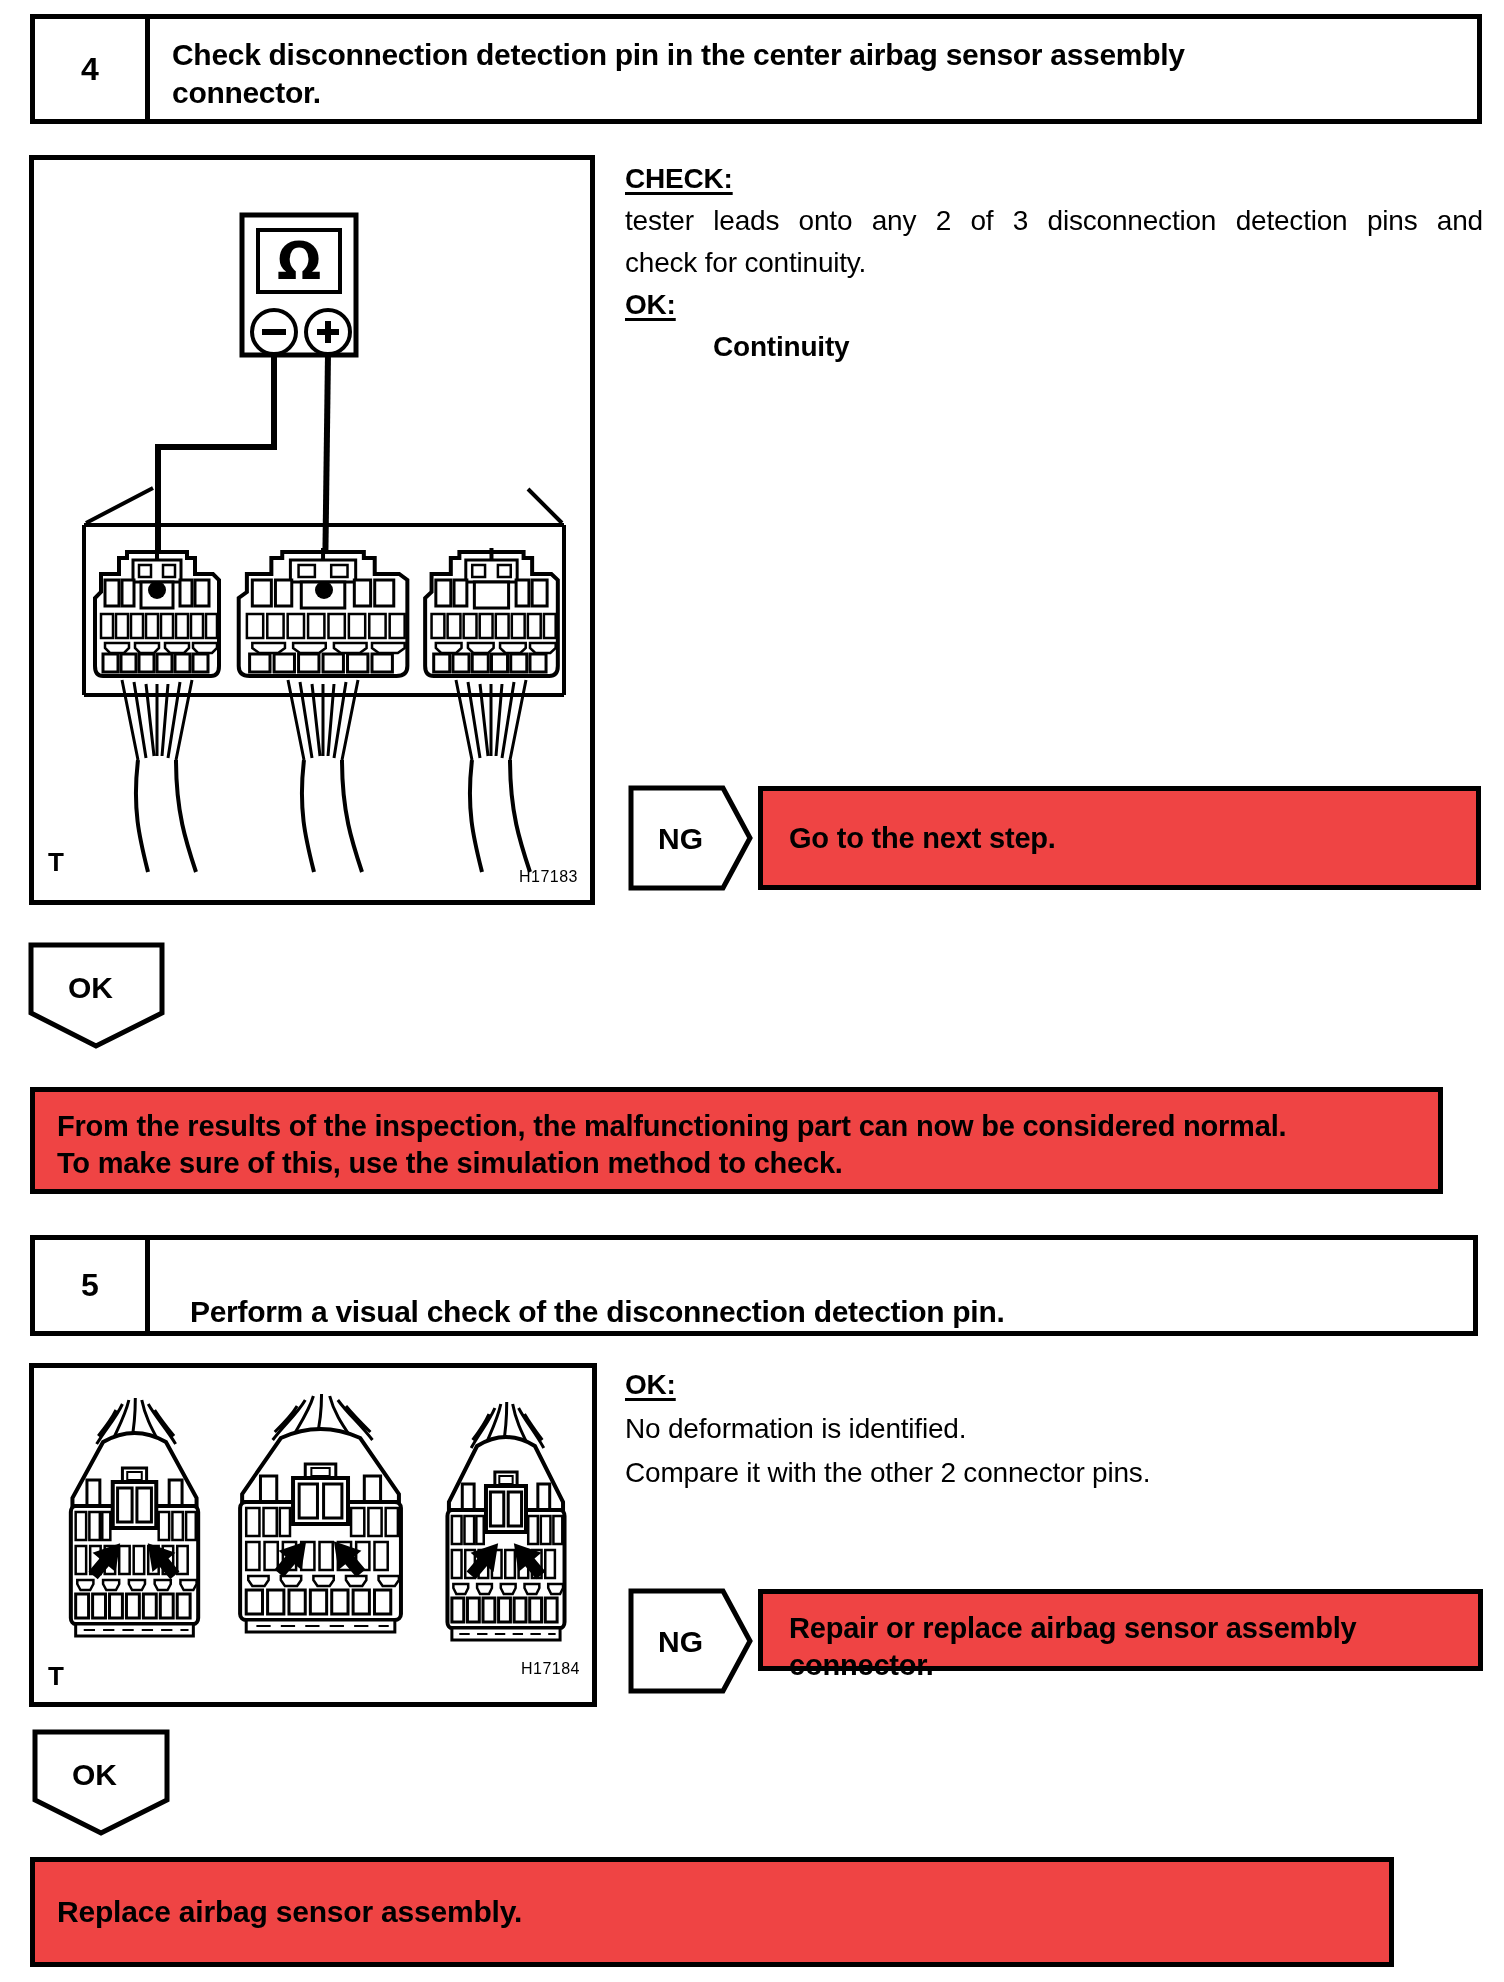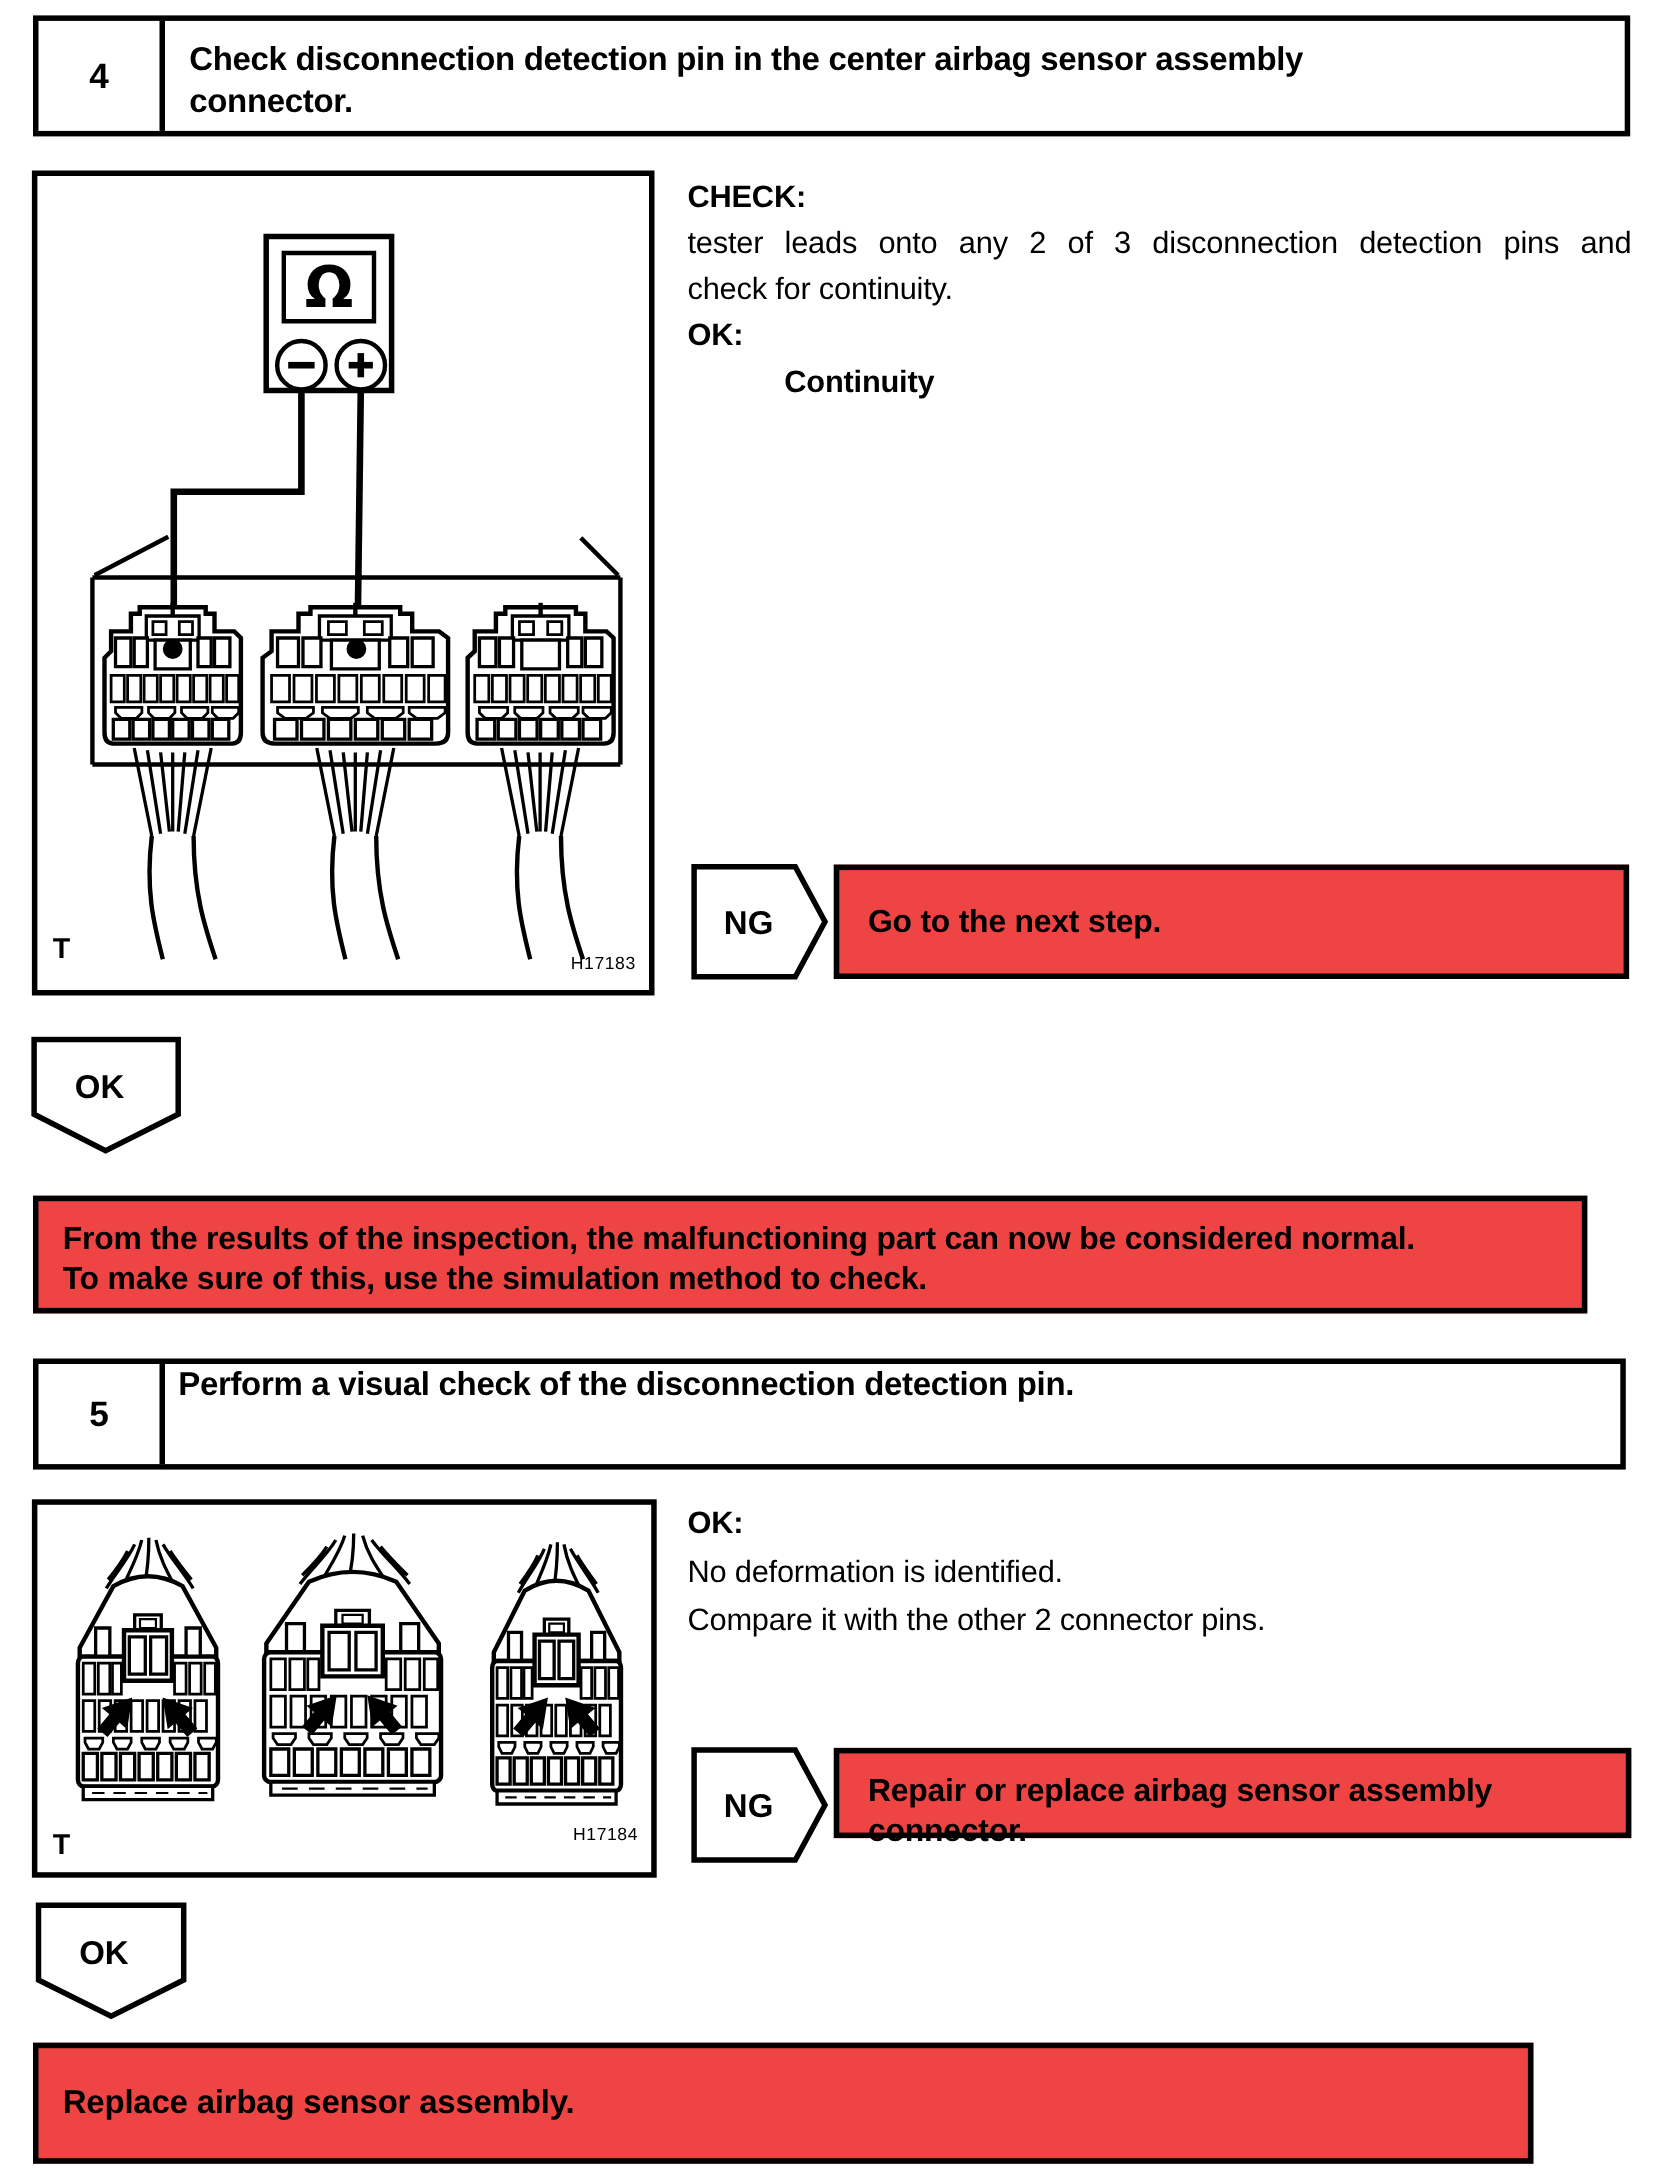"CHECK:" .h { text-decoration: none -> underline }
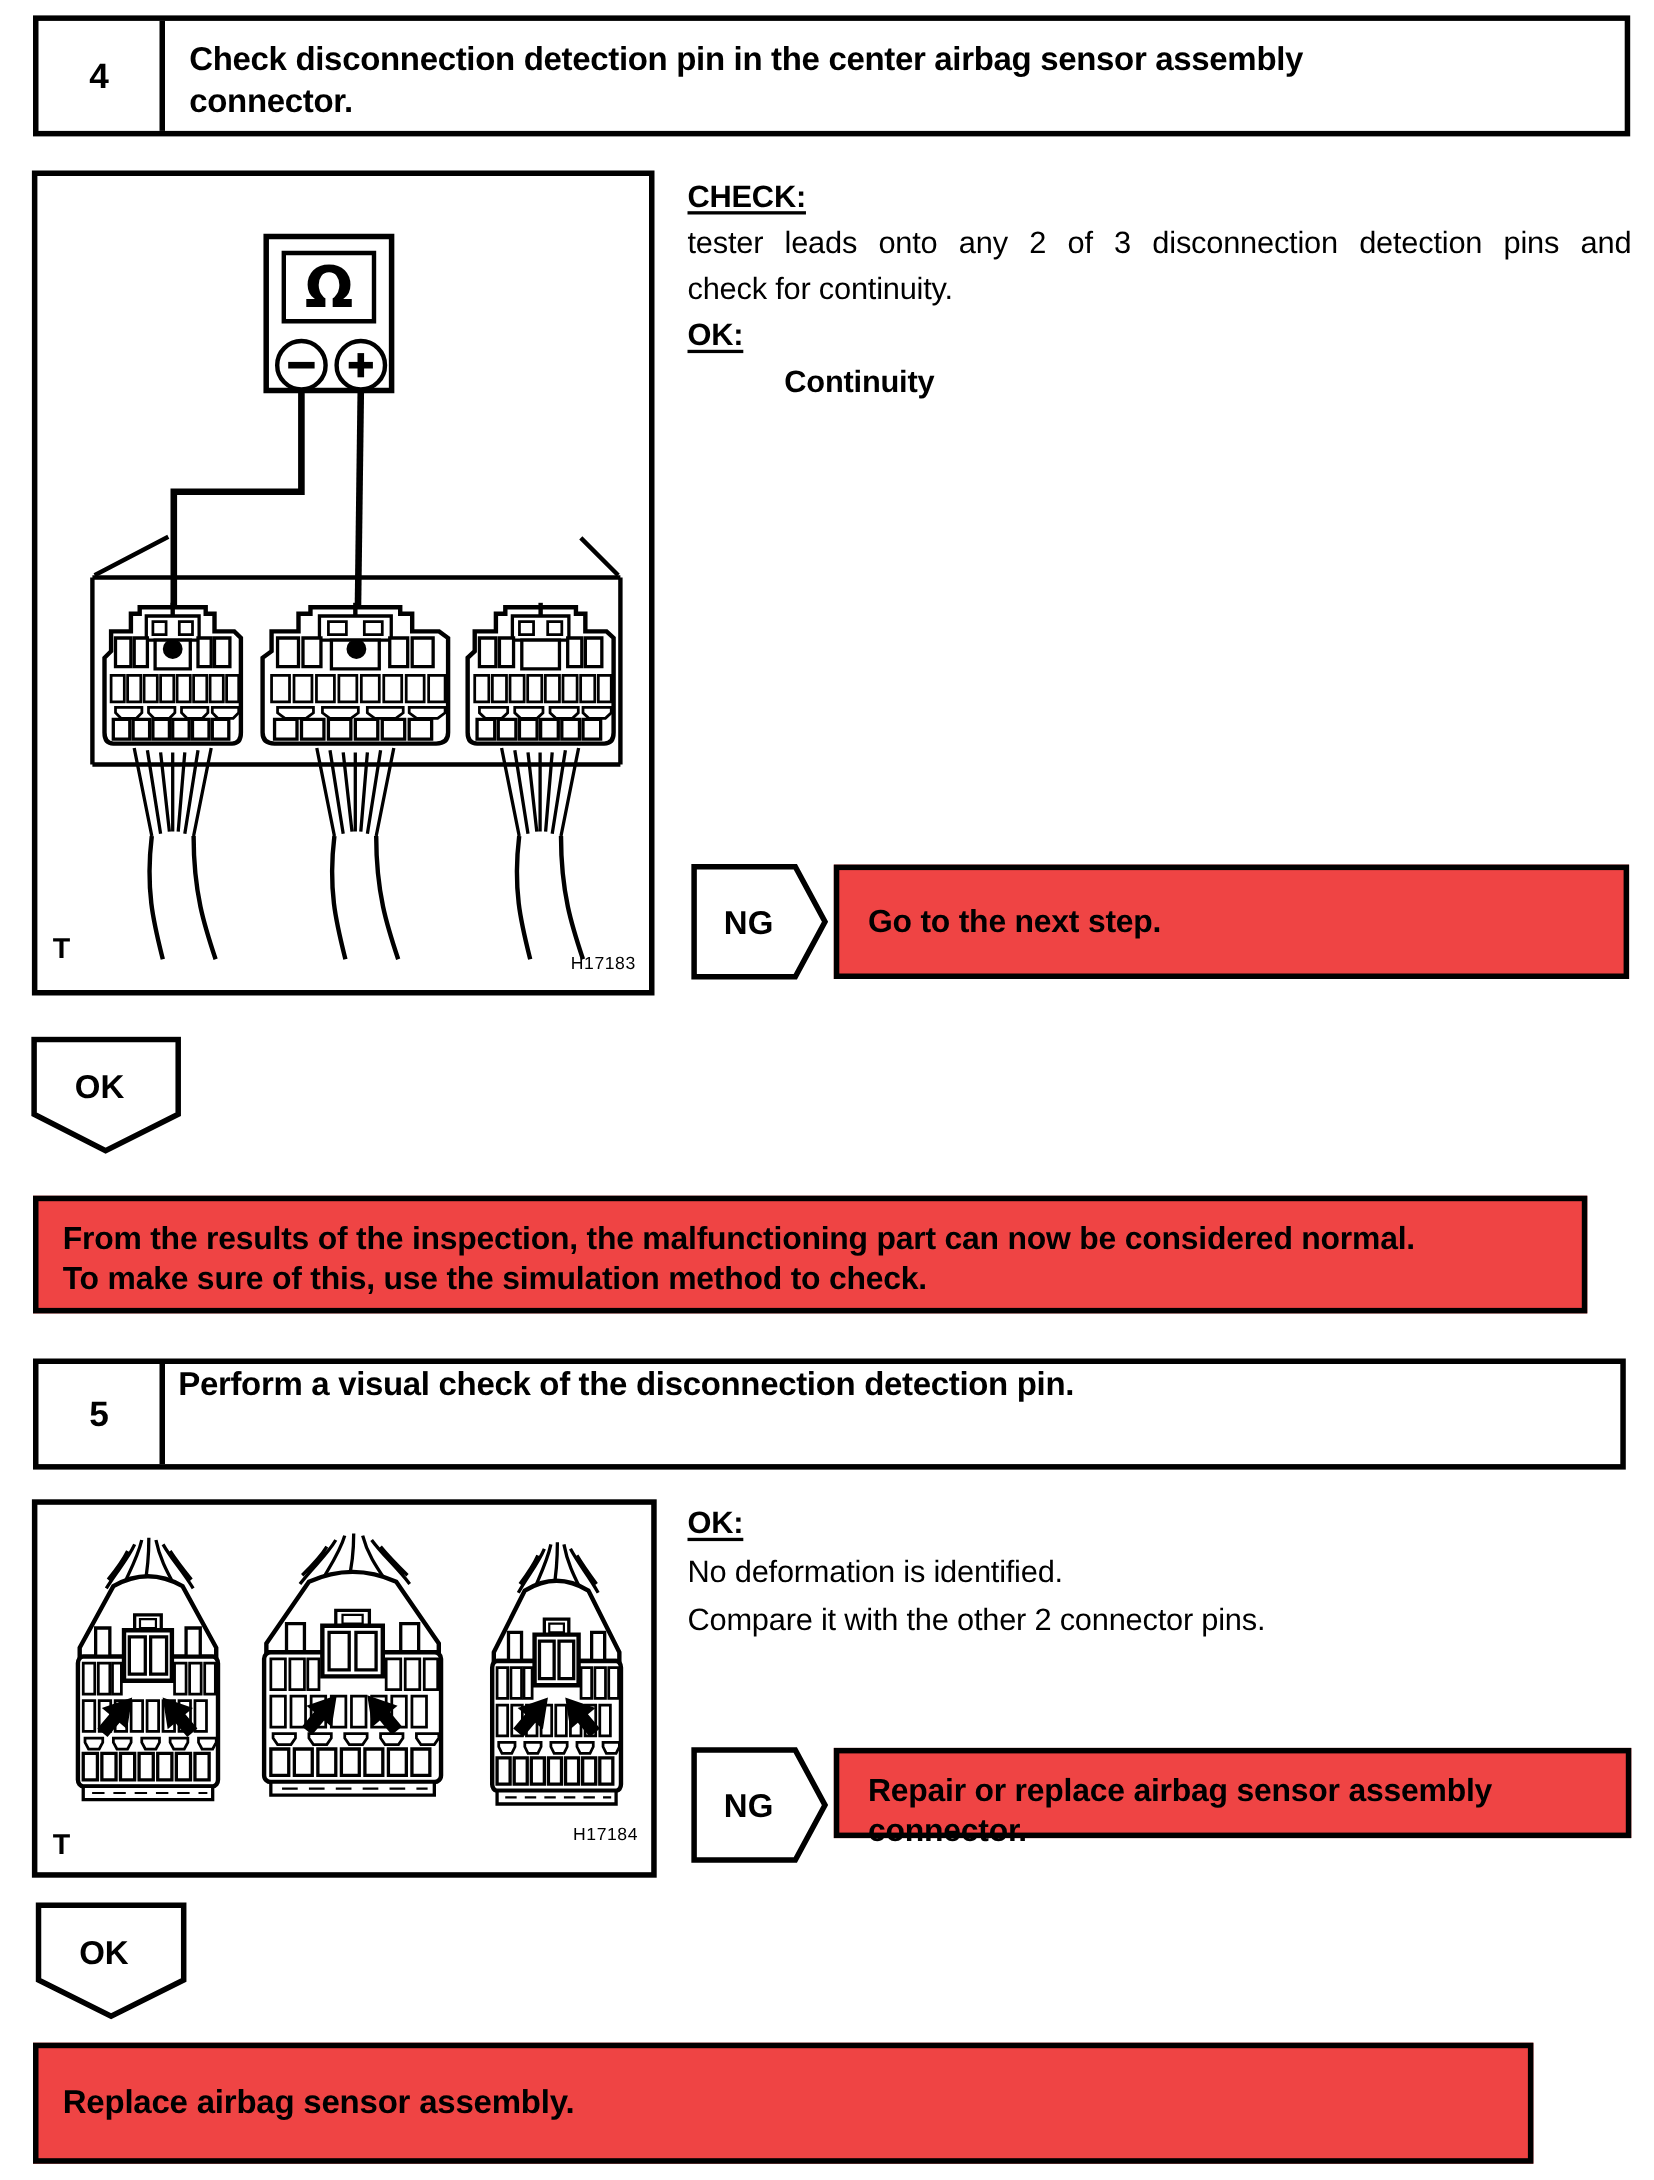"Perform a visual check of" .steptitle.center { align-items: flex-start -> flex-end; padding: 0 12px -> 0 40px }
